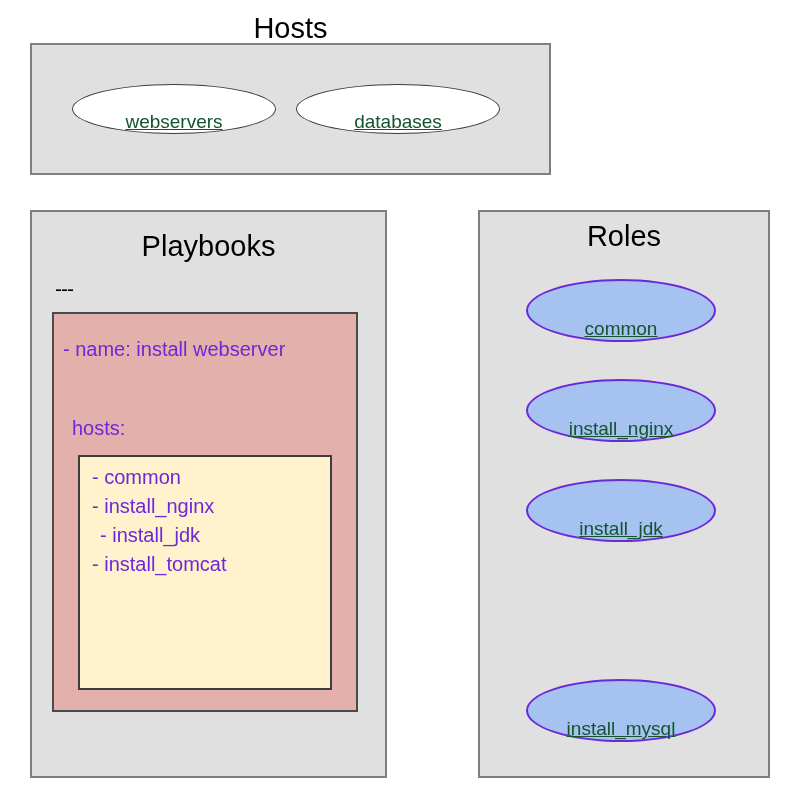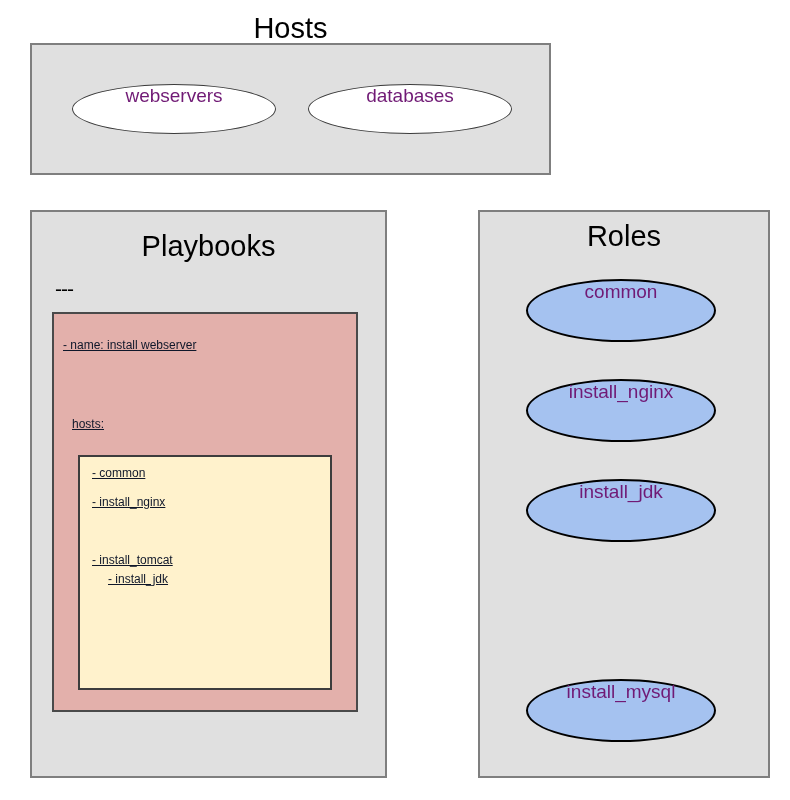"webservers" .ellipse { align-items: flex-start -> flex-end; color: #701a75 -> #14532d; text-decoration: none -> underline }
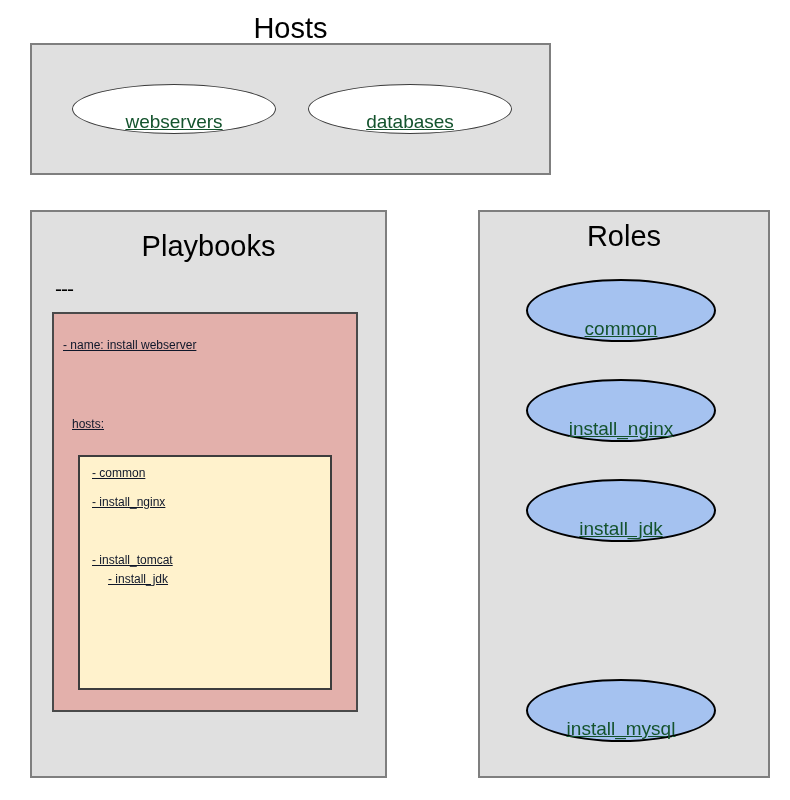"databases" div.ellipse { left: 308px -> 296px }
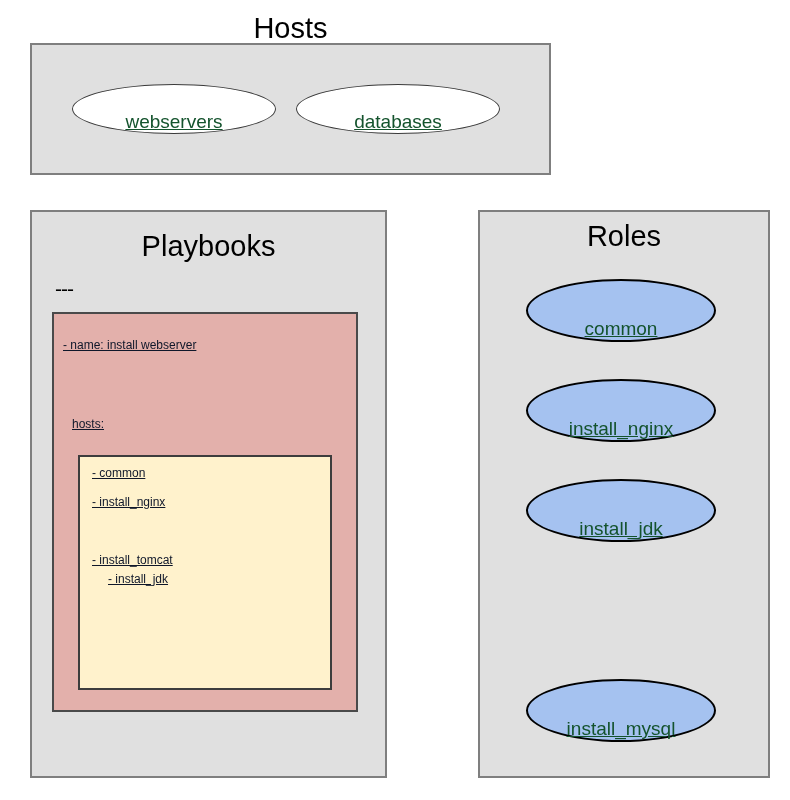"common" .ellipse-role { border: 2px solid #000000 -> 2px solid #6d28d9 }
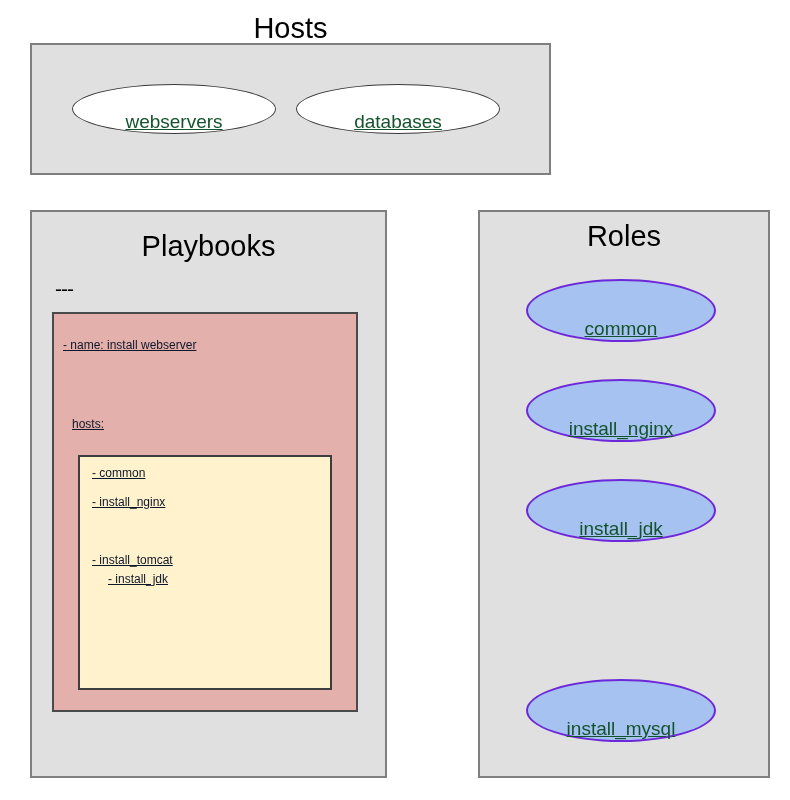"- name: install webserver" .code-line { color: #0f172a -> #6d28d9; font-size: 12px -> 20px; text-decoration: underline -> none }
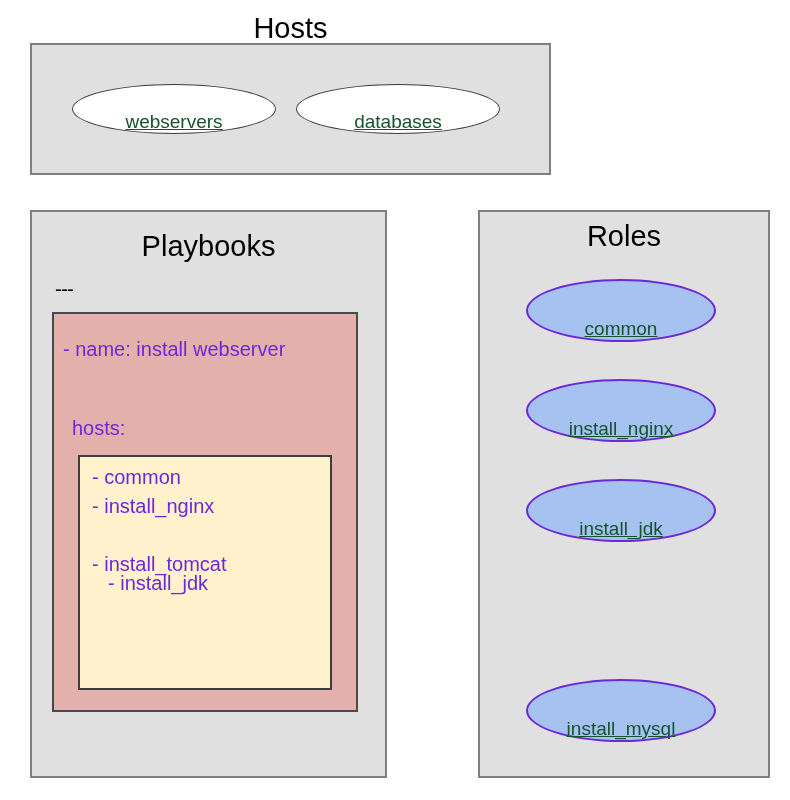"- install_jdk" div.code-line { left: 108px -> 100px; margin-top: 48px -> none }
